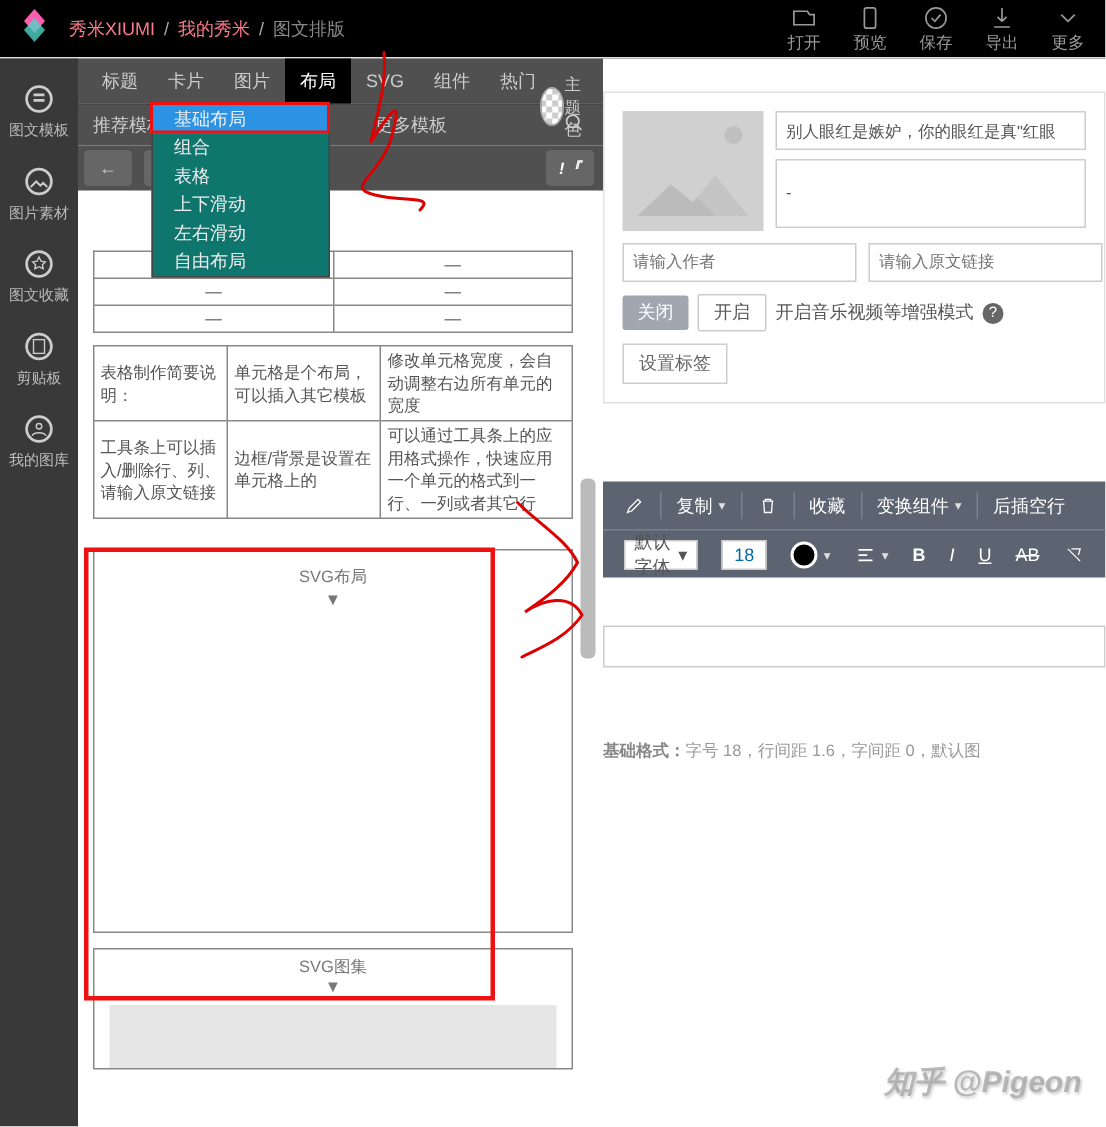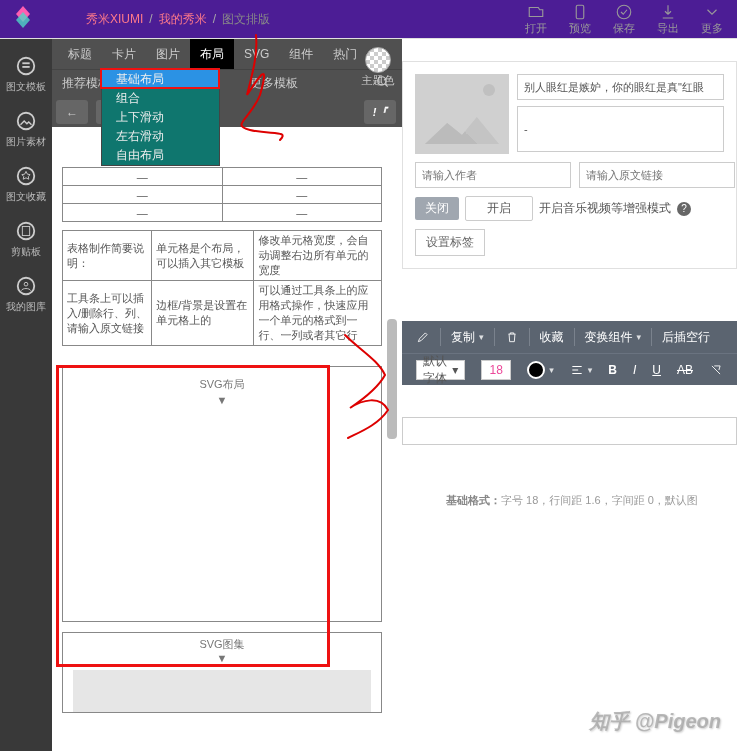"秀米XIUMI" .header { background: #4c1d95 -> #000000; gap: 40px -> none }
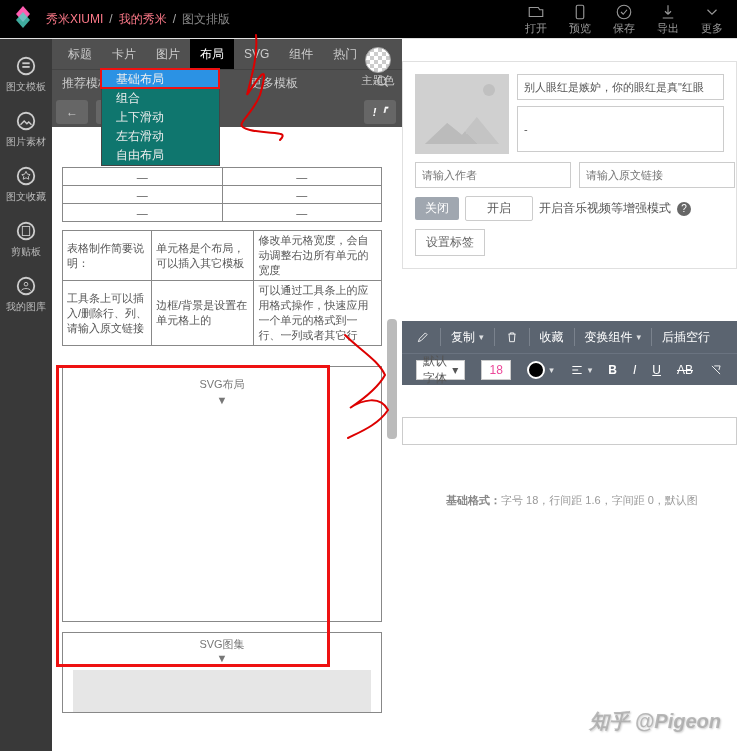"主题色" .theme-color { flex-direction: column -> row }
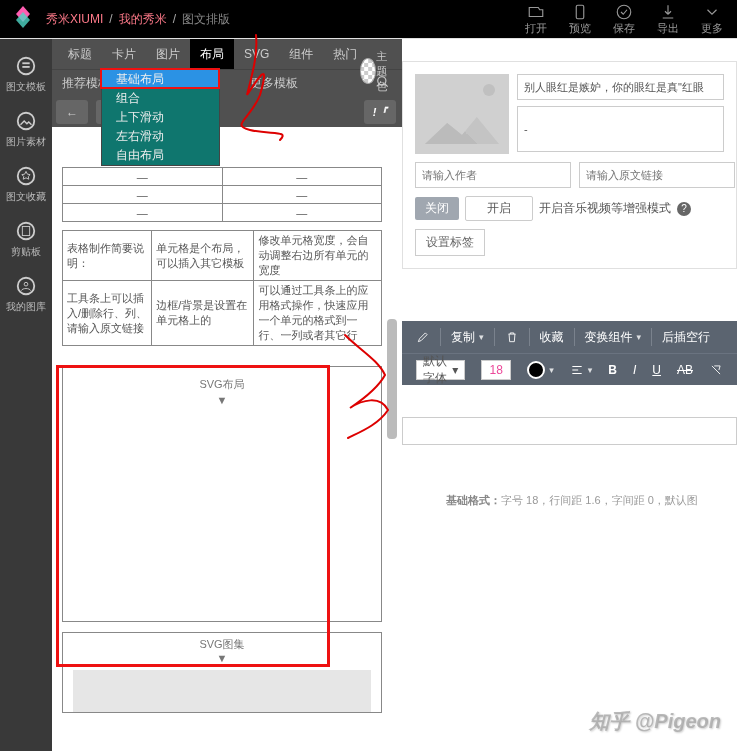"表格" div.ditem { html: none -> <div>表格</div> }
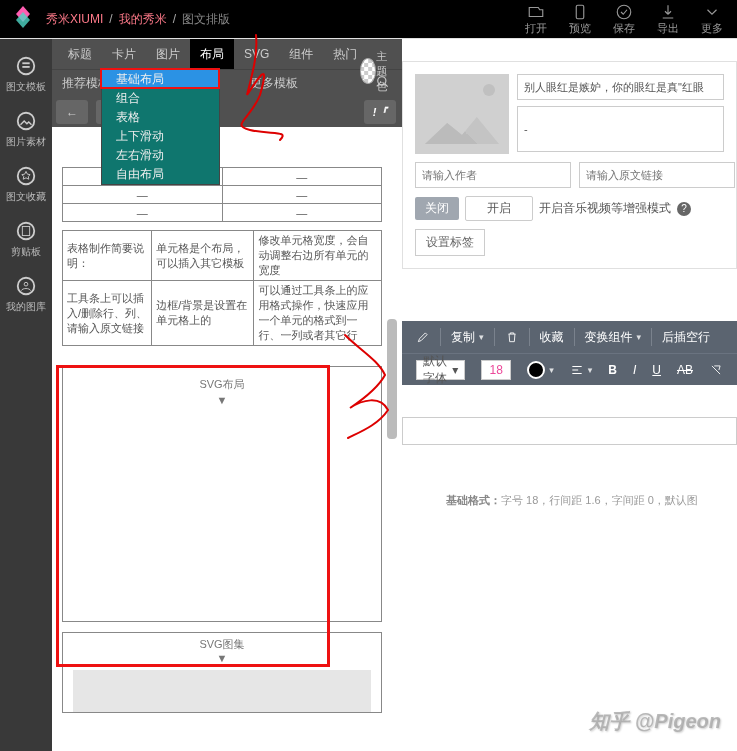"开启" .btn-open { padding: 3px 21px -> 3px 10px }
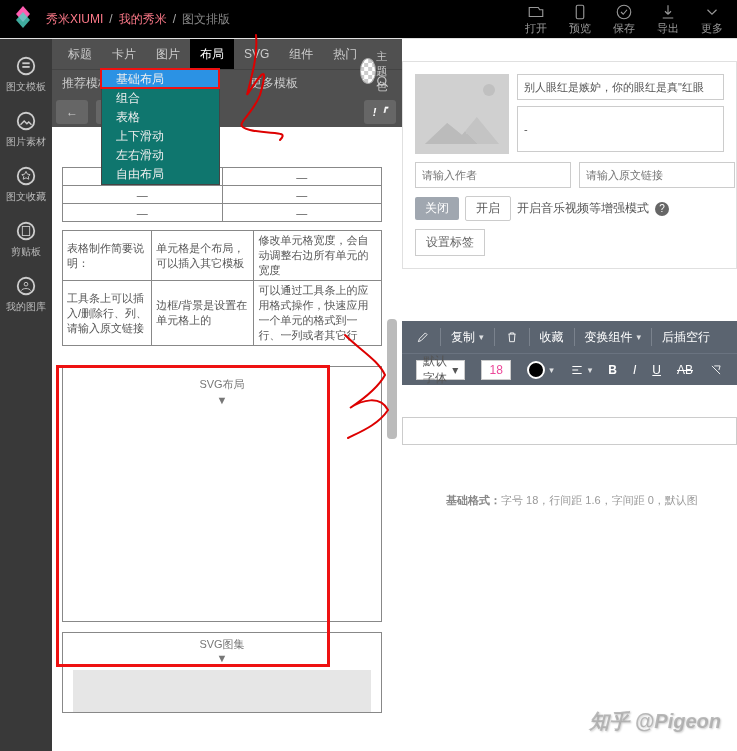"18" .font-size-box { color: #ec4899 -> #0369a1 }
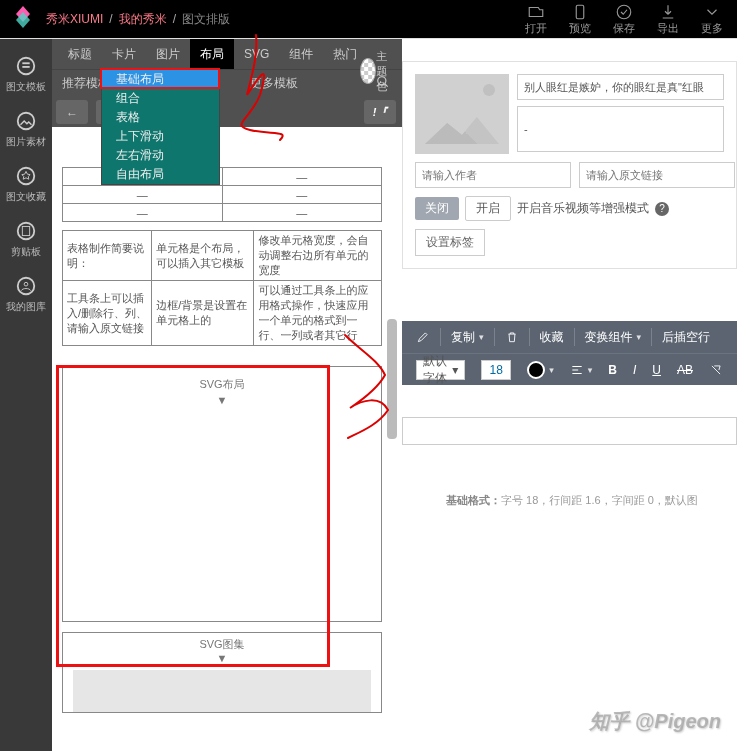"基础格式：" .meta b { margin-left: 44px -> none }
